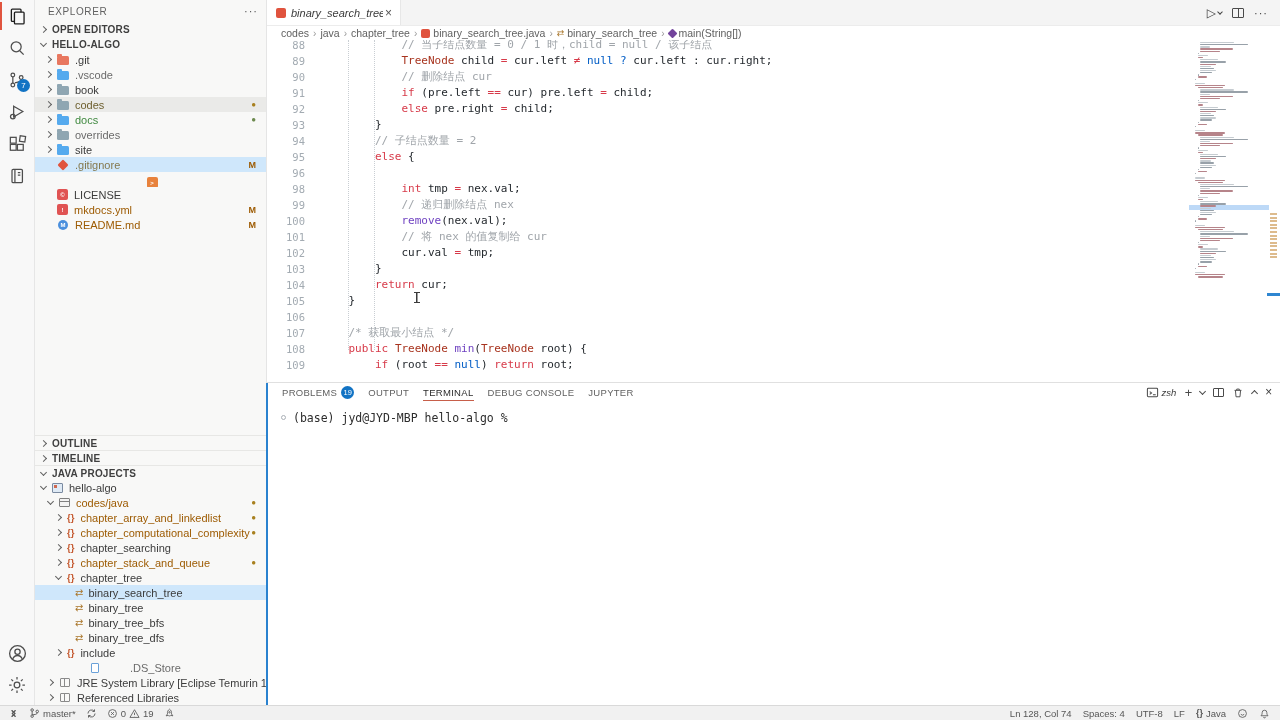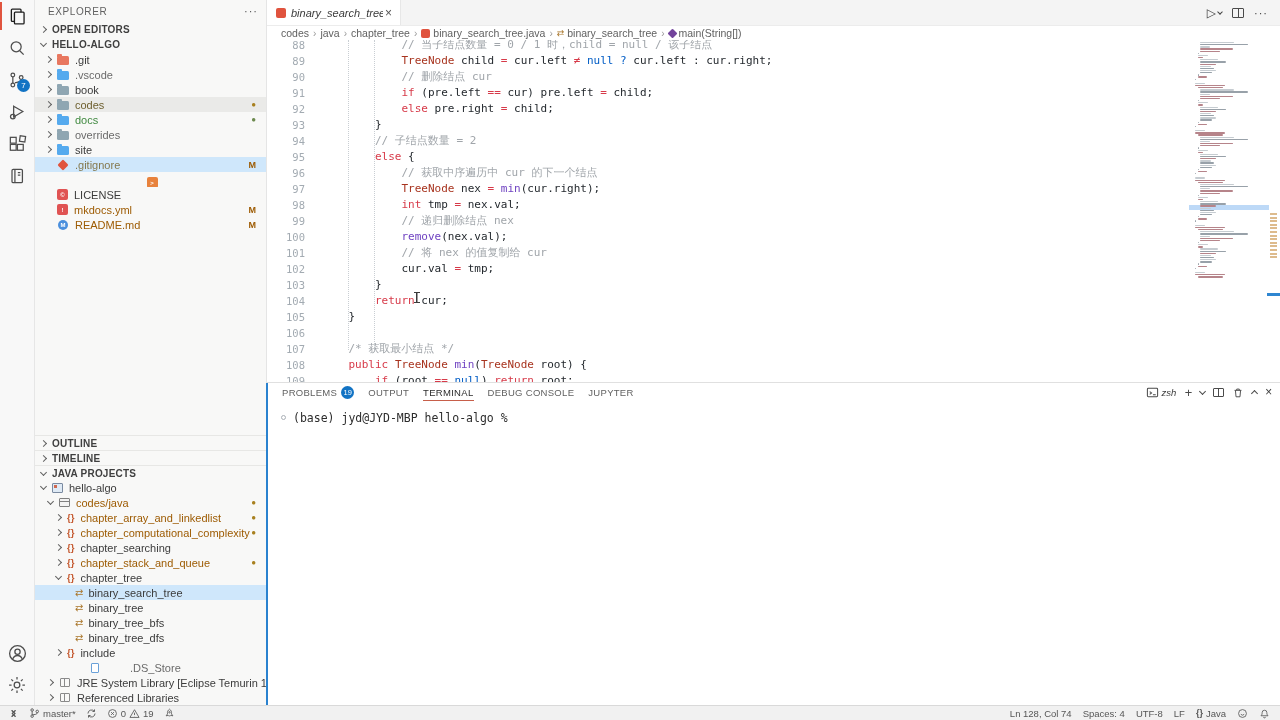"// 获取中序遍历中 cur 的下一个结点" span.ct { html: <span><span> </span><span>// 获取中序遍历中 cur 的下一个结点</span></span> -> none }
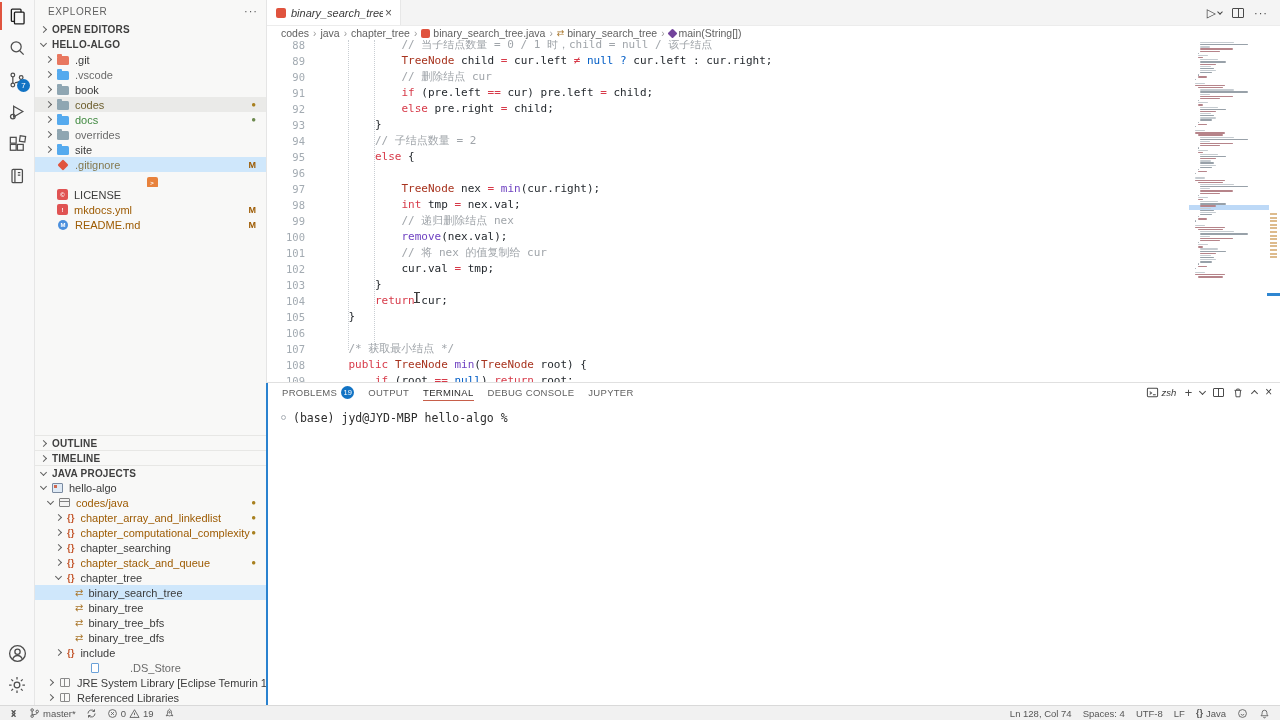"97" div.cl { html: <div> <span>97</span> <span><span> </span><span>TreeNode</span><span> nex </span><span>=</span><span> </span><span>min</span><span>(cur.right);</span></span> </div> -> none }
